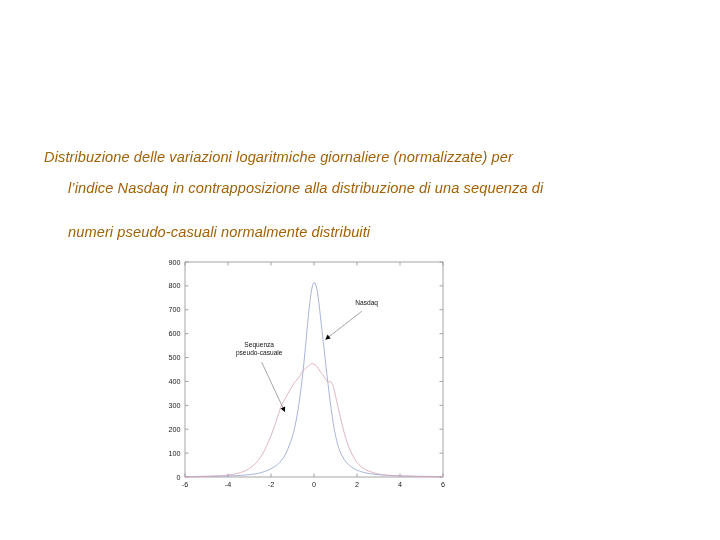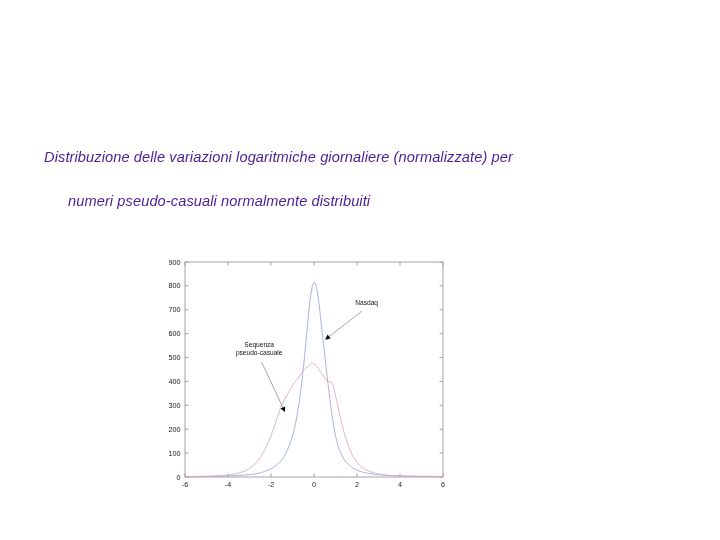"Distribuzione delle variazioni" #slide-title { color: #4c1d95 -> #a16207 }
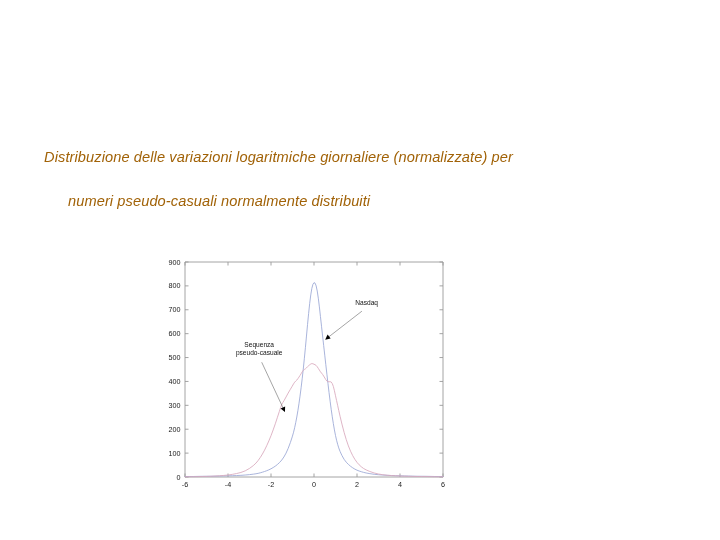"l’indice Nasdaq in contrapposizione alla" span.title-line { html: none -> <span>l’indice Nasdaq in contrapposizione alla distribuzione di una sequenza di</span> }
